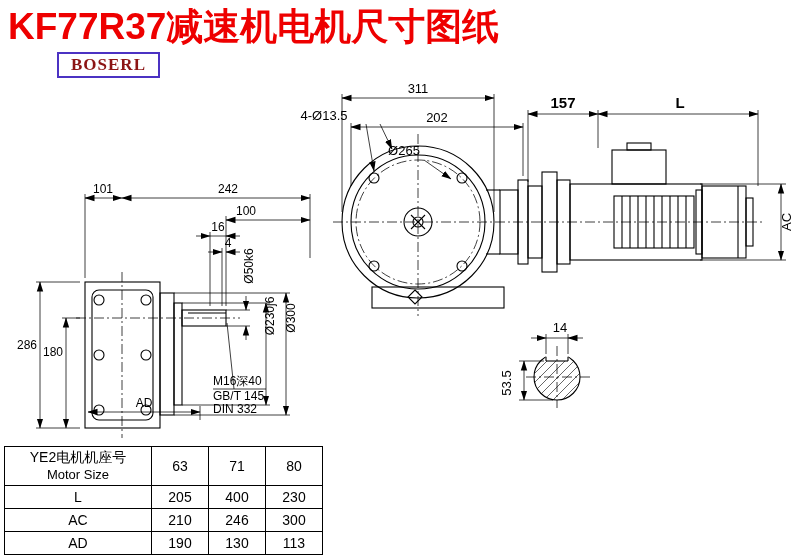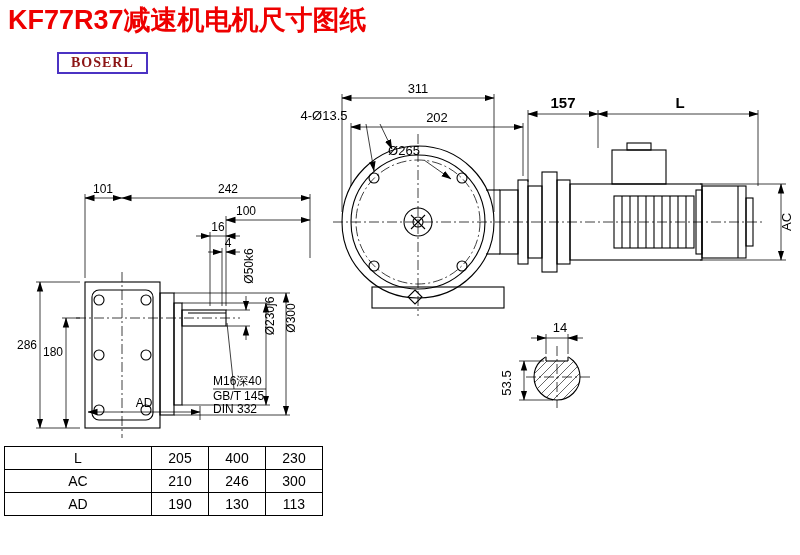"KF77R37减速机电机尺寸图纸" .title { font-size: 27px -> 37px }
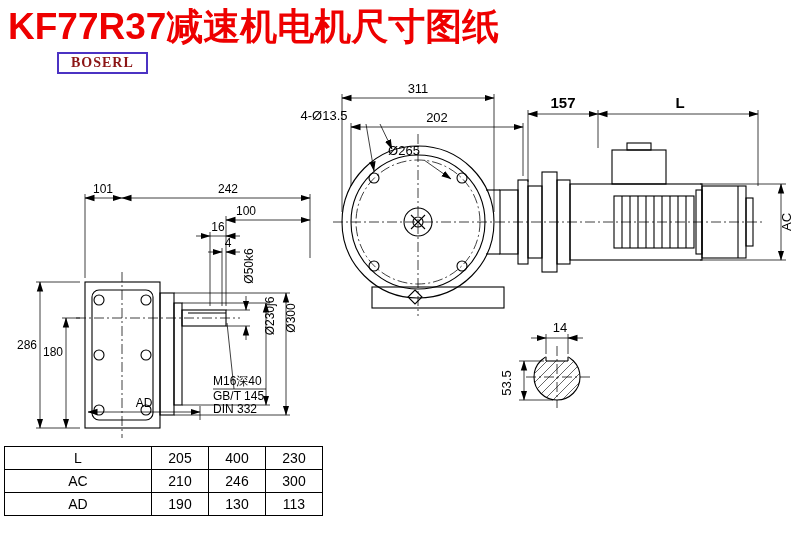"BOSERL" .logo { font-size: 14px -> 17px }
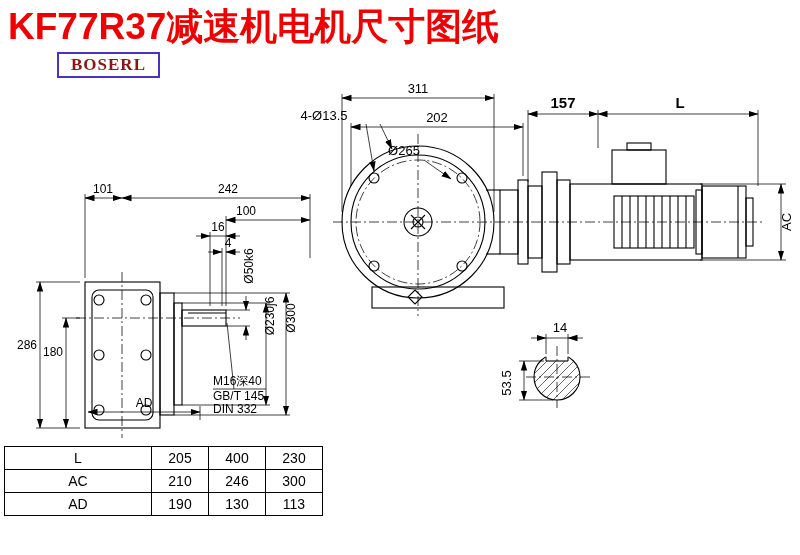"YE2电机机座号" tr.hdr { html: none -> <tr> <td> <div>YE2电机机座号</div> <div>Motor Size</div> </td> <td>63</td> <td>71</td> <td>80</td> </tr> }
